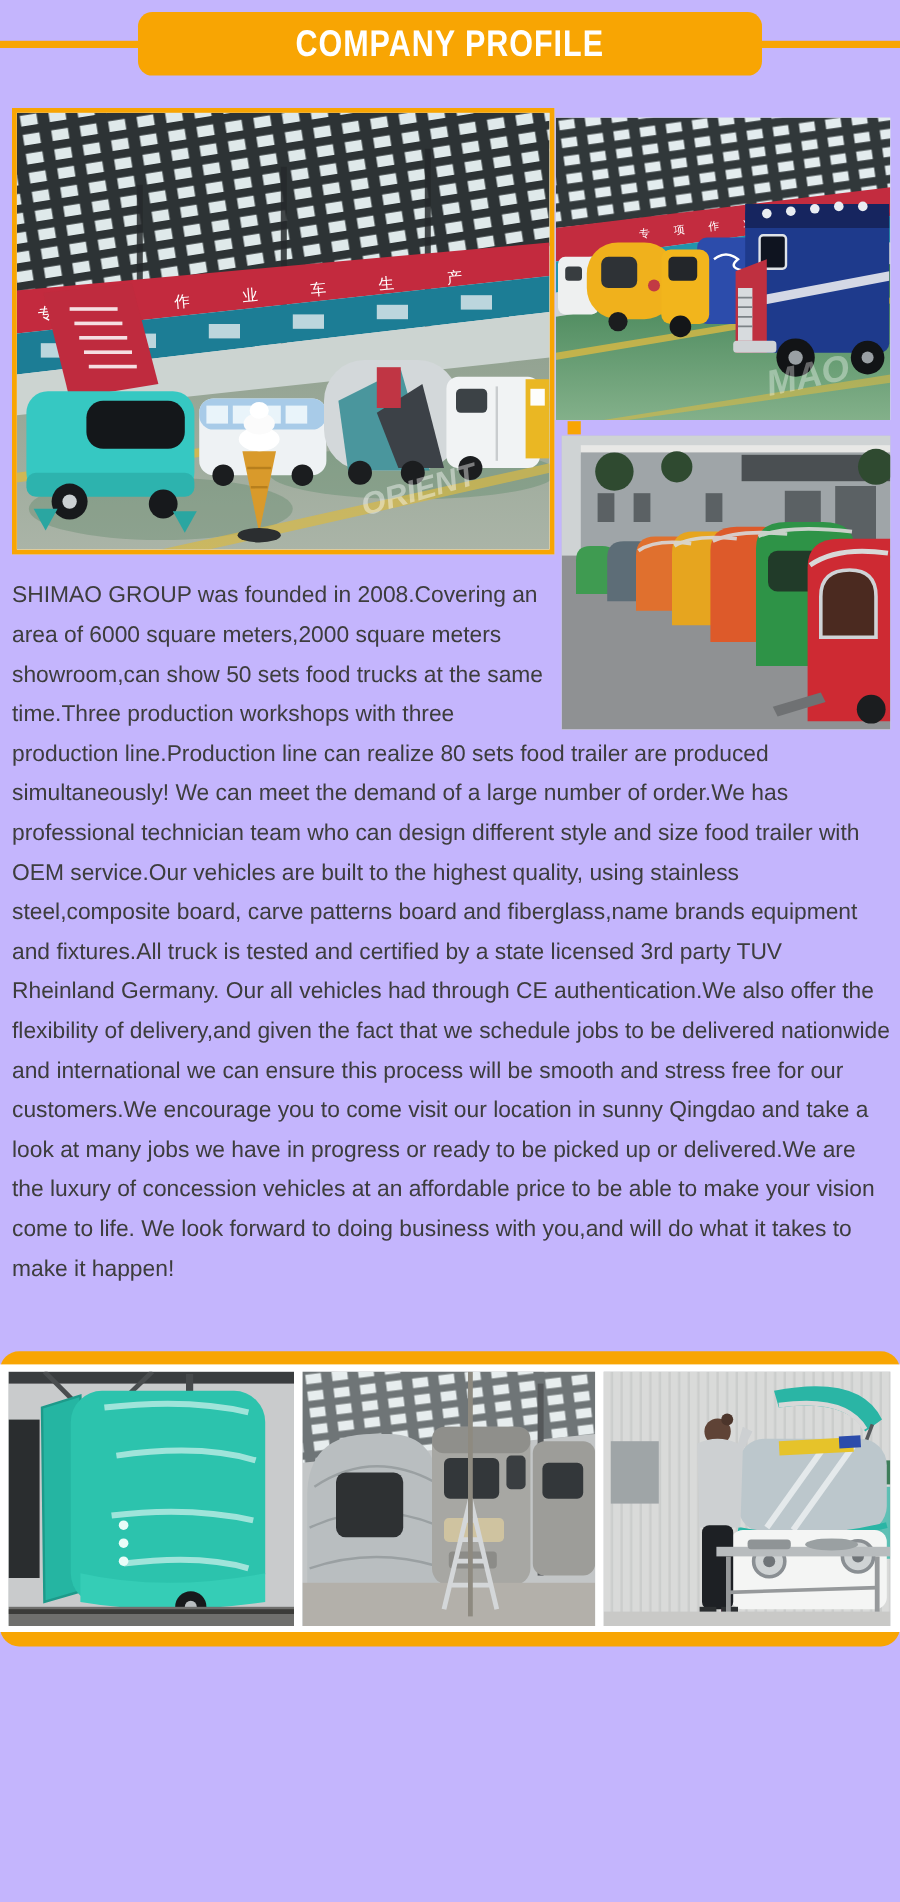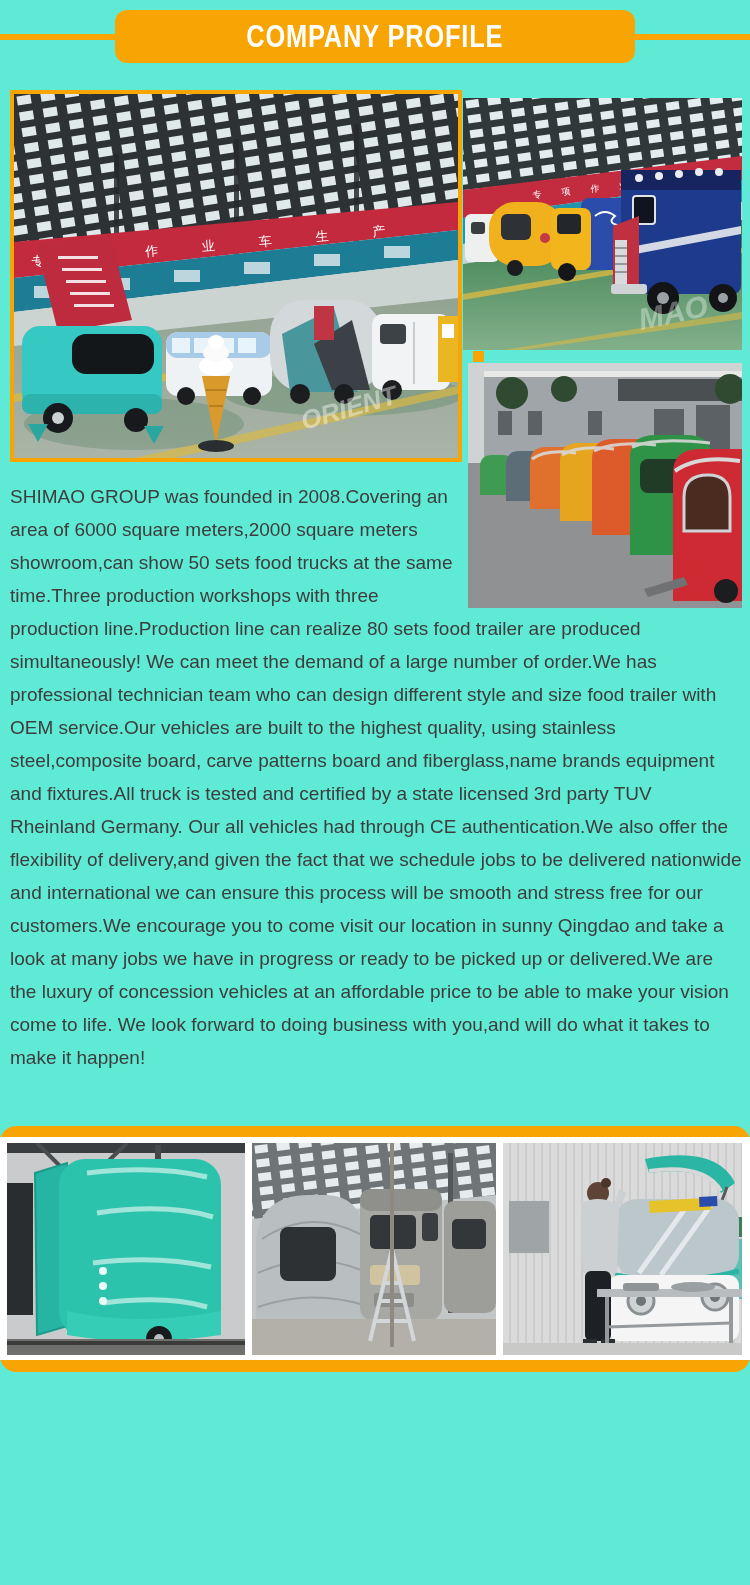"COMPANY PROFILE" .page { background: #5eead4 -> #c4b5fd }
